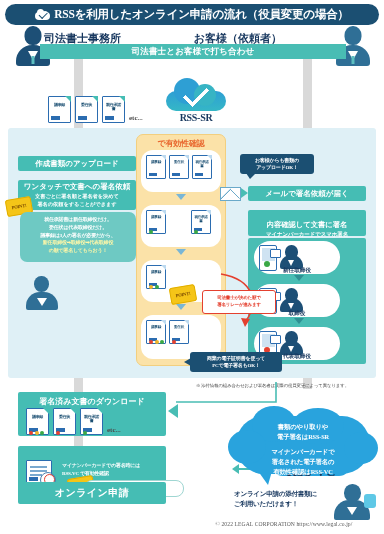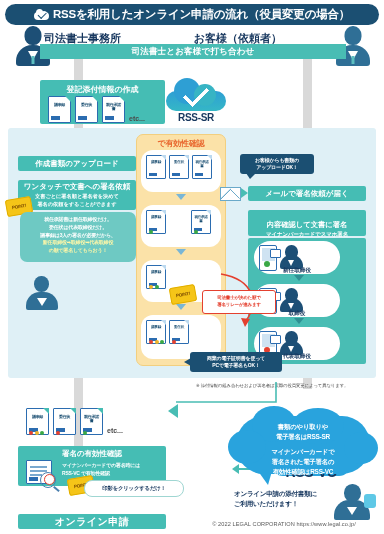"RSSを利用したオンライン申請の流れ（役員変更の場合）" .page { font-family: none -> Liberation Serif, serif }
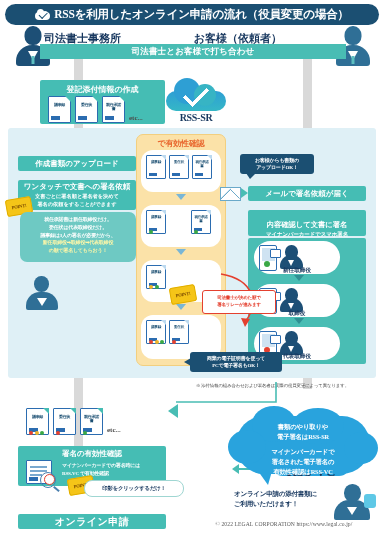"登記添付情報の作成" div.tealbox { html: <div> <div>登記添付情報の作成</div> </div> -> none }
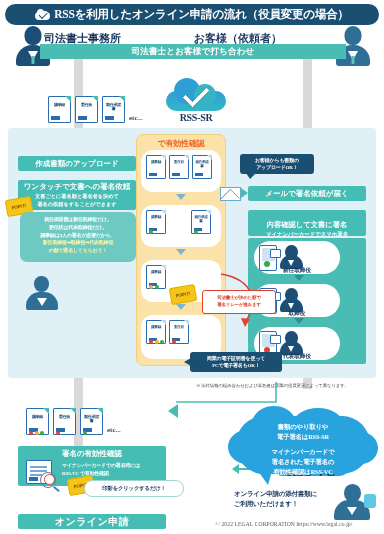"署名済み文書のダウンロード" div.tealbox { html: none -> <div> <div>署名済み文書のダウンロード</div> </div> }
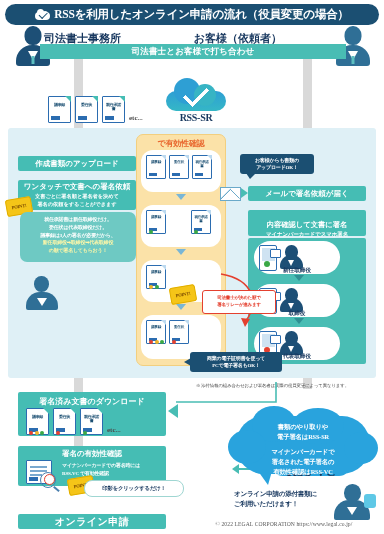"署名の有効性確認" div.bt-main { html: <div>署名の有効性確認</div> -> none }
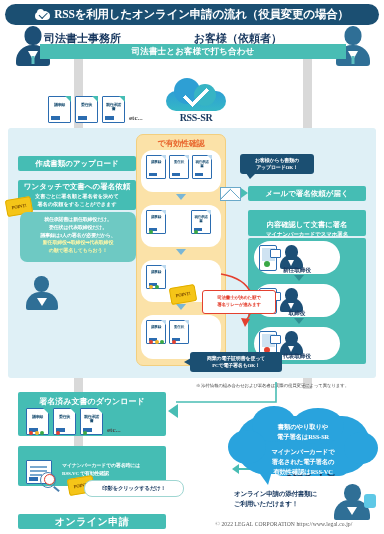"オンライン申請" #box-apply { height: 15px -> 22px; top: 514px -> 482px }
